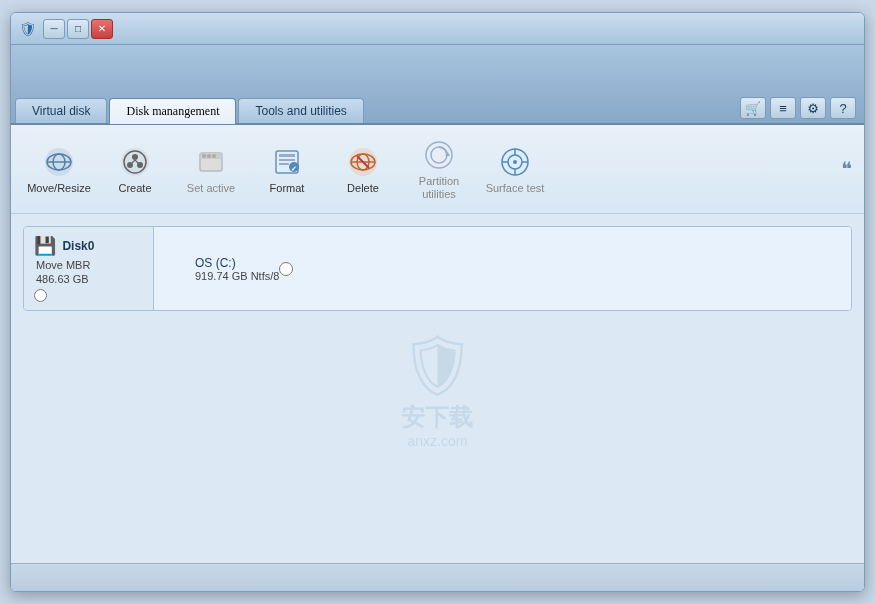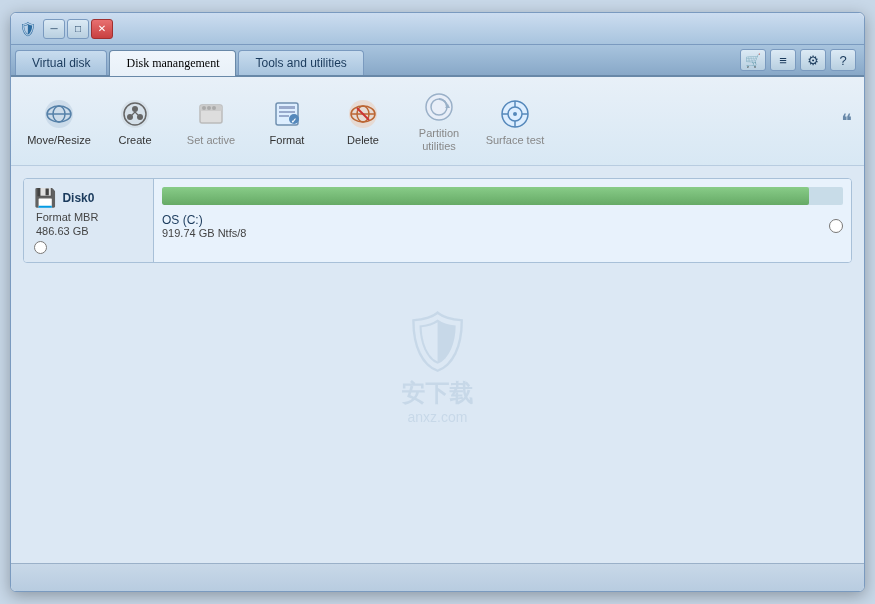"Virtual disk" .tab { margin-top: none -> 48px }
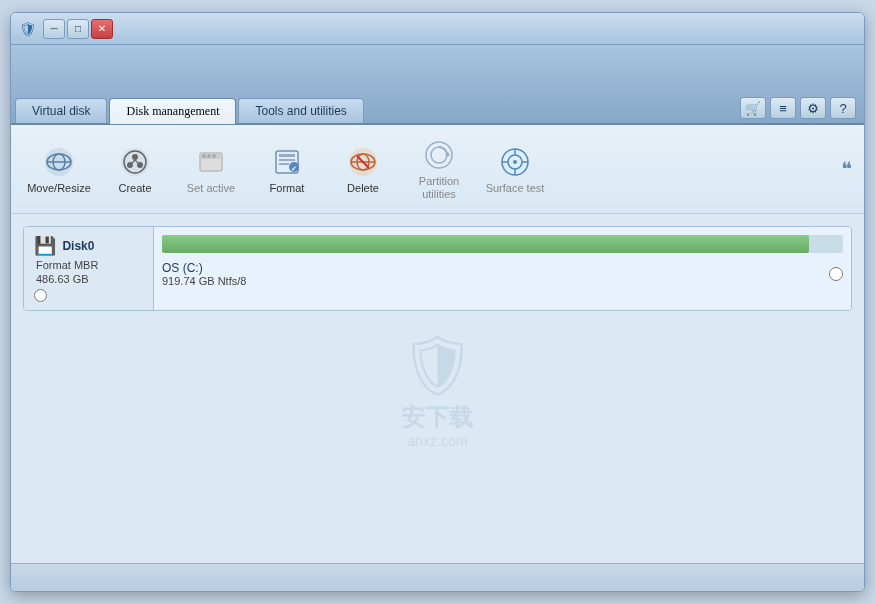"Format MBR" div.disk-meta { text: Format -> Move }
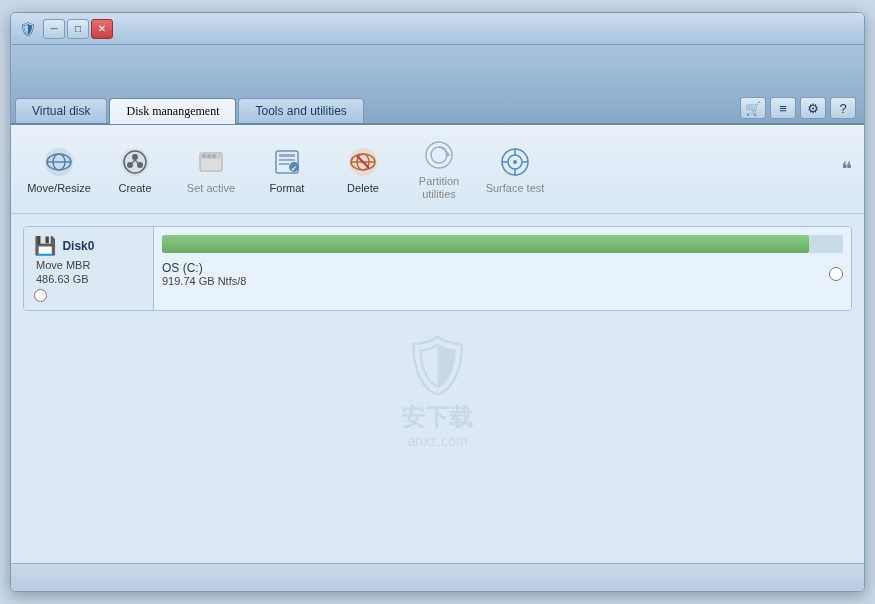"OS (C:)" .partition-area { flex-direction: column -> row; margin-left: none -> 29px }
